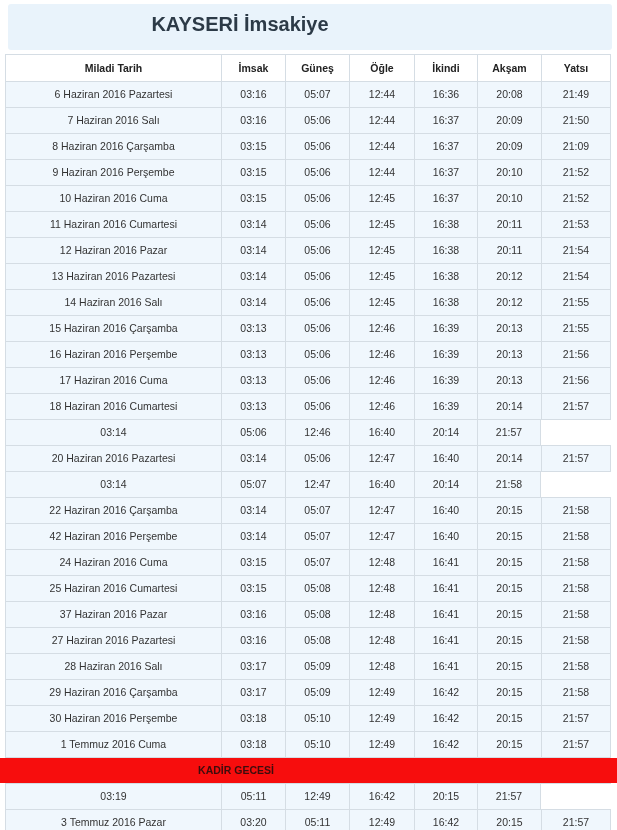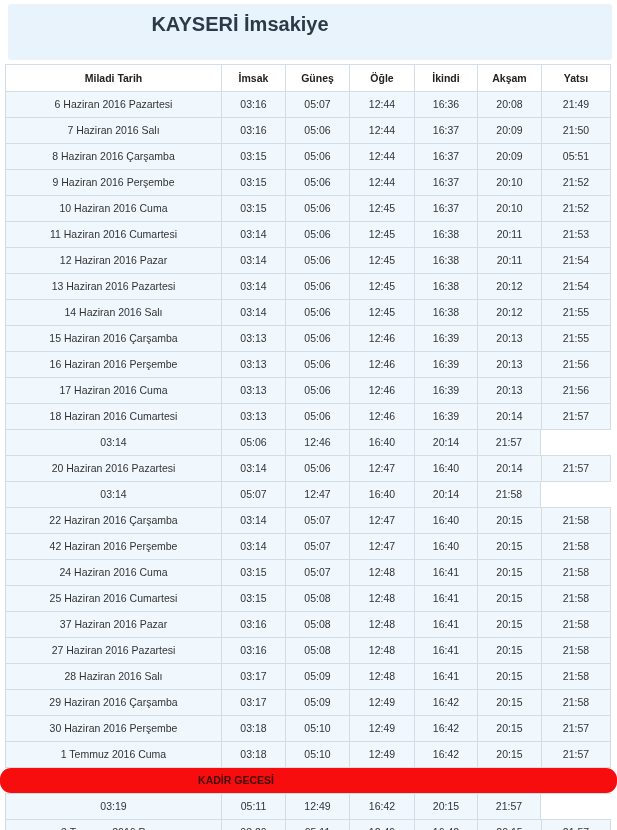"KAYSERİ İmsakiye" .title-banner { height: 56px -> 46px }
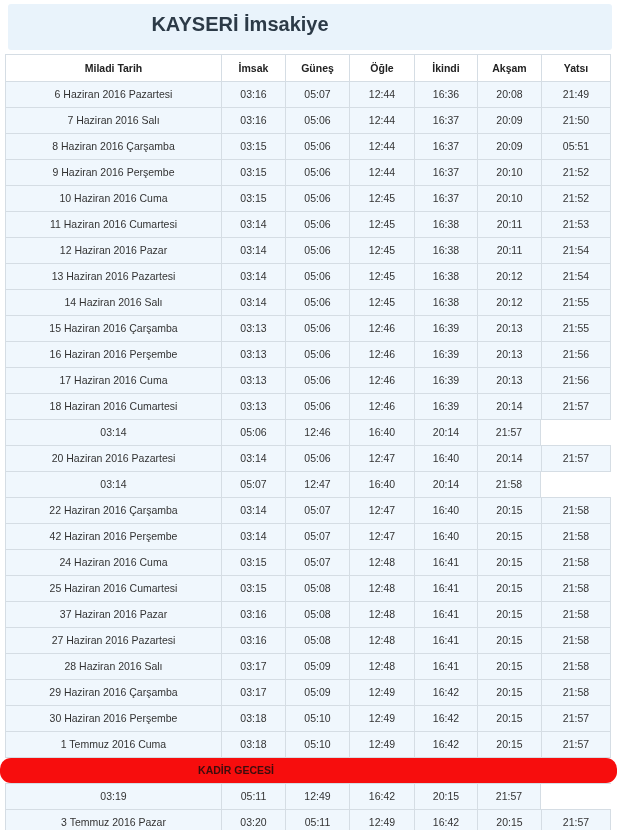"05:51" div { text: 05:51 -> 21:09 }
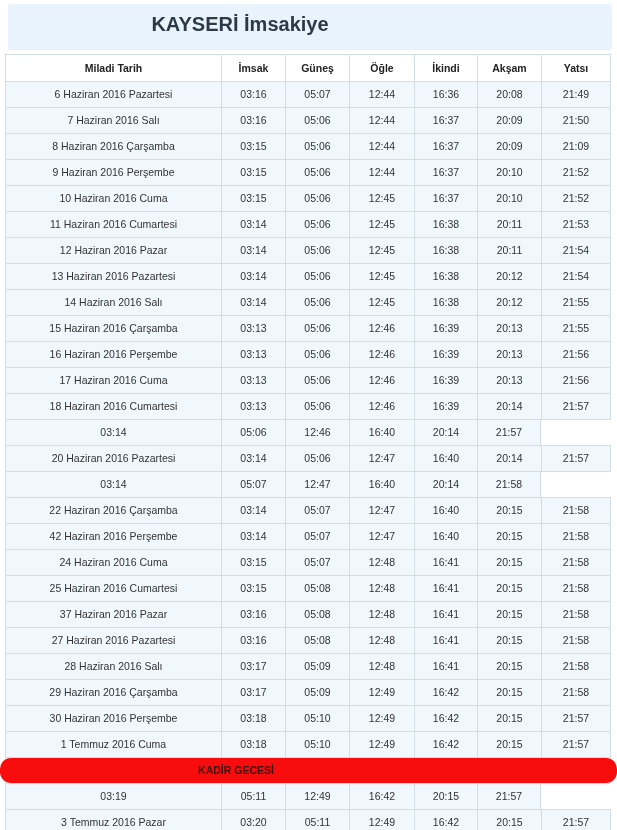"KADİR GECESİ" .banner-row { border-radius: 11px -> none }
